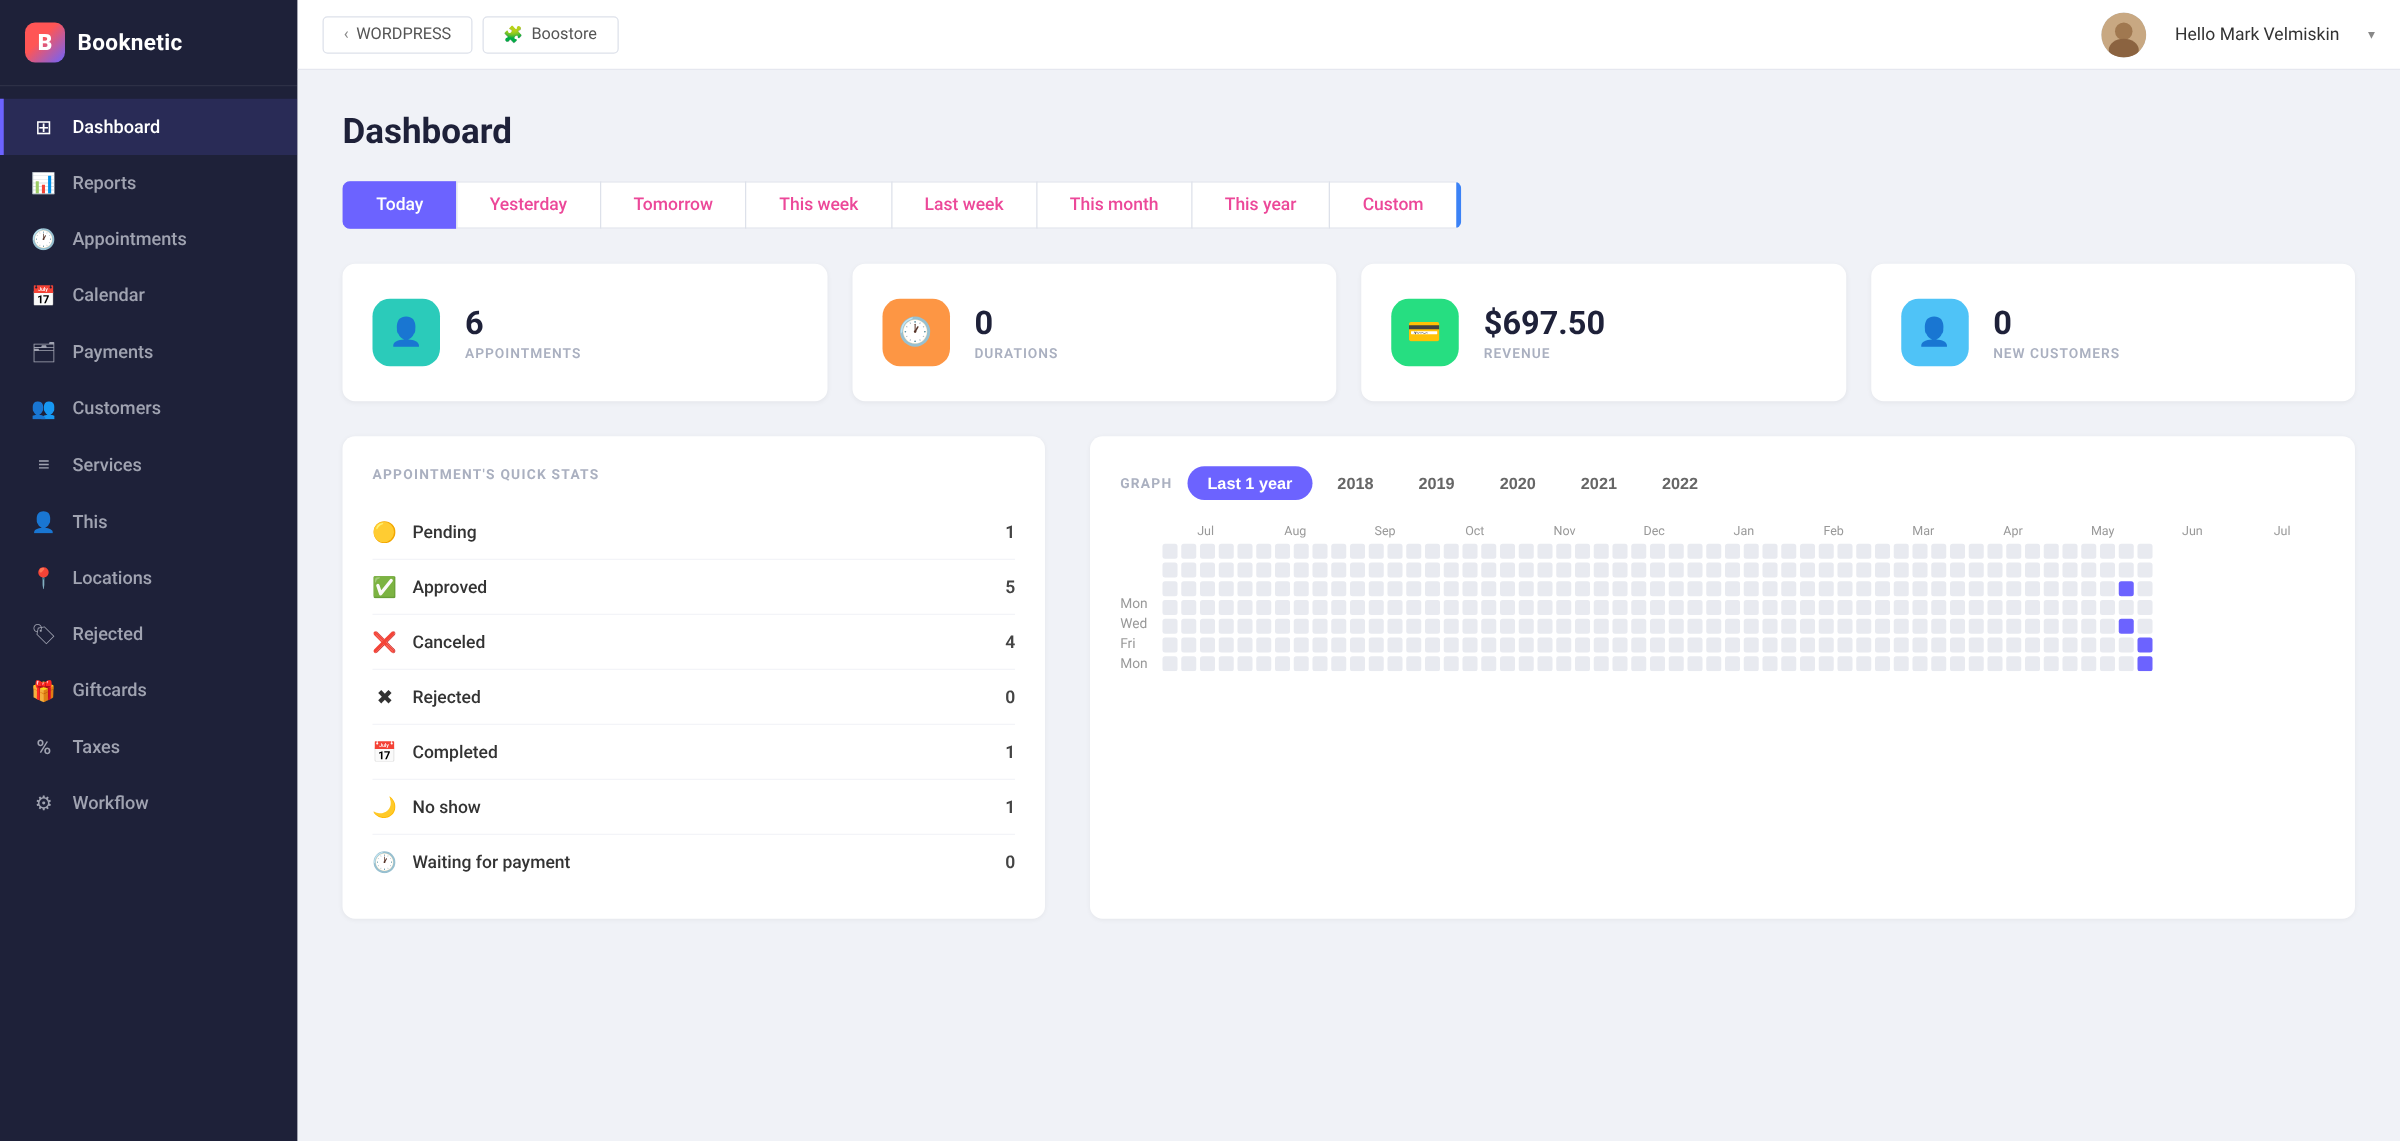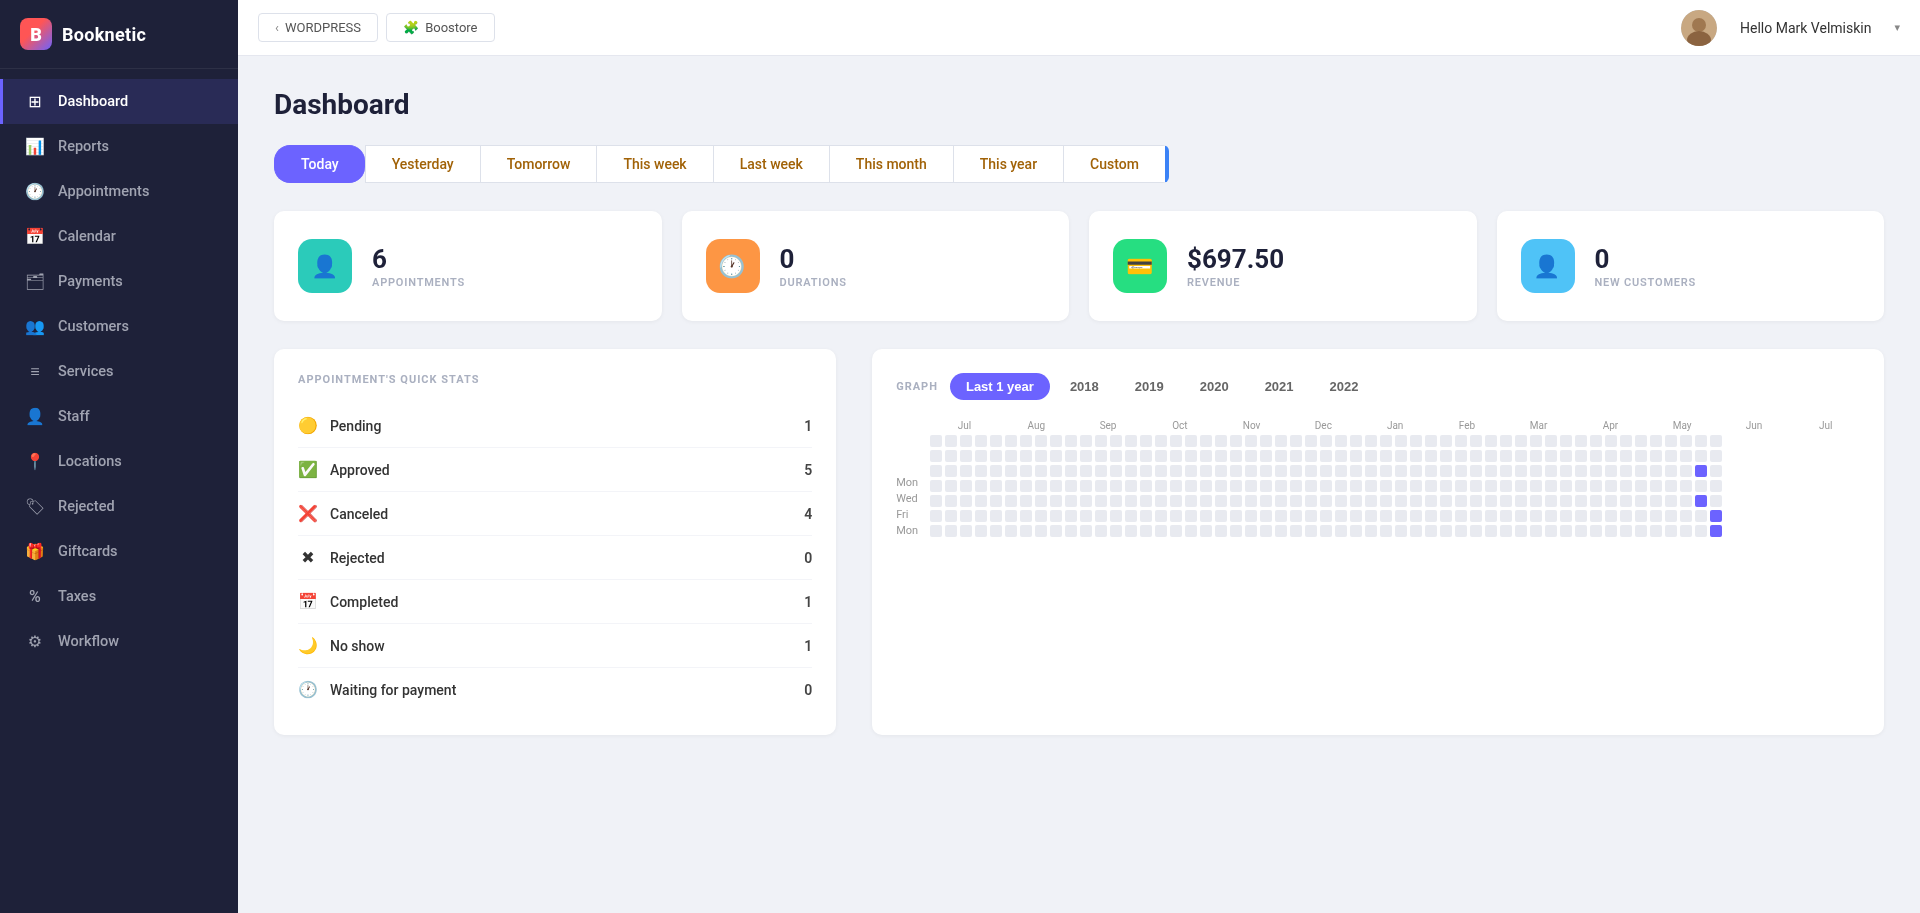"Today" .time-tab.active { border-radius: 16px -> none }
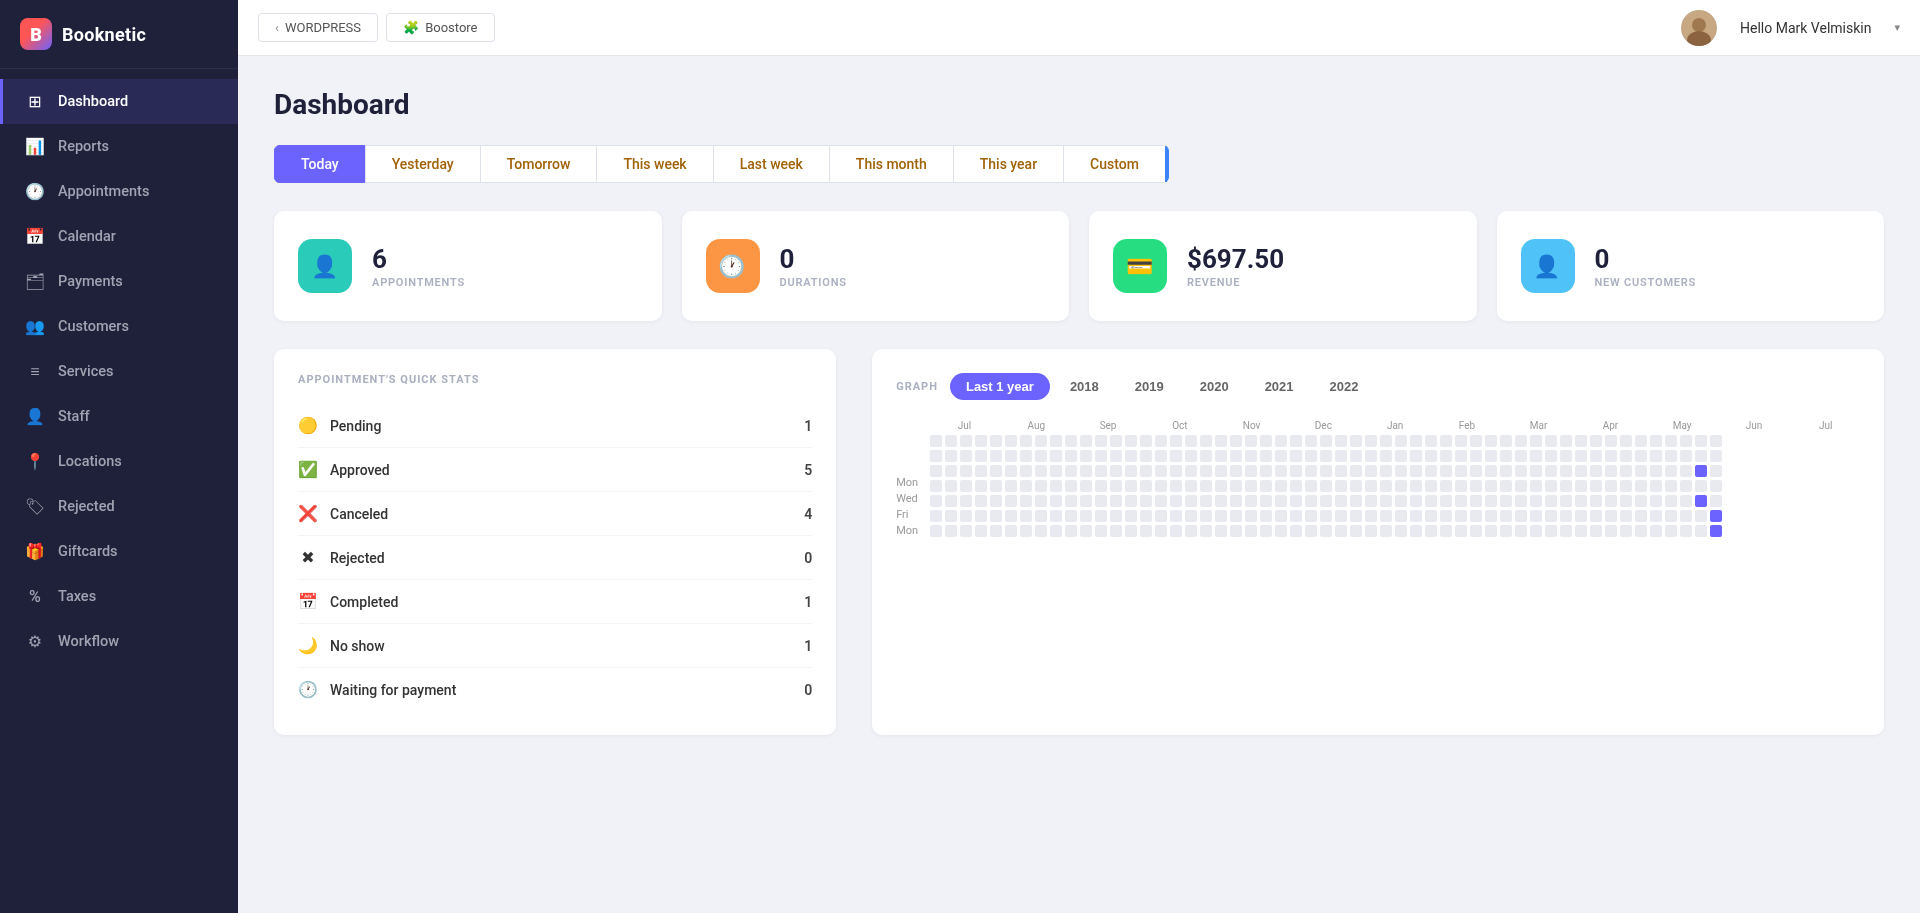"Yesterday" .time-tab { color: #a16207 -> #ec4899 }
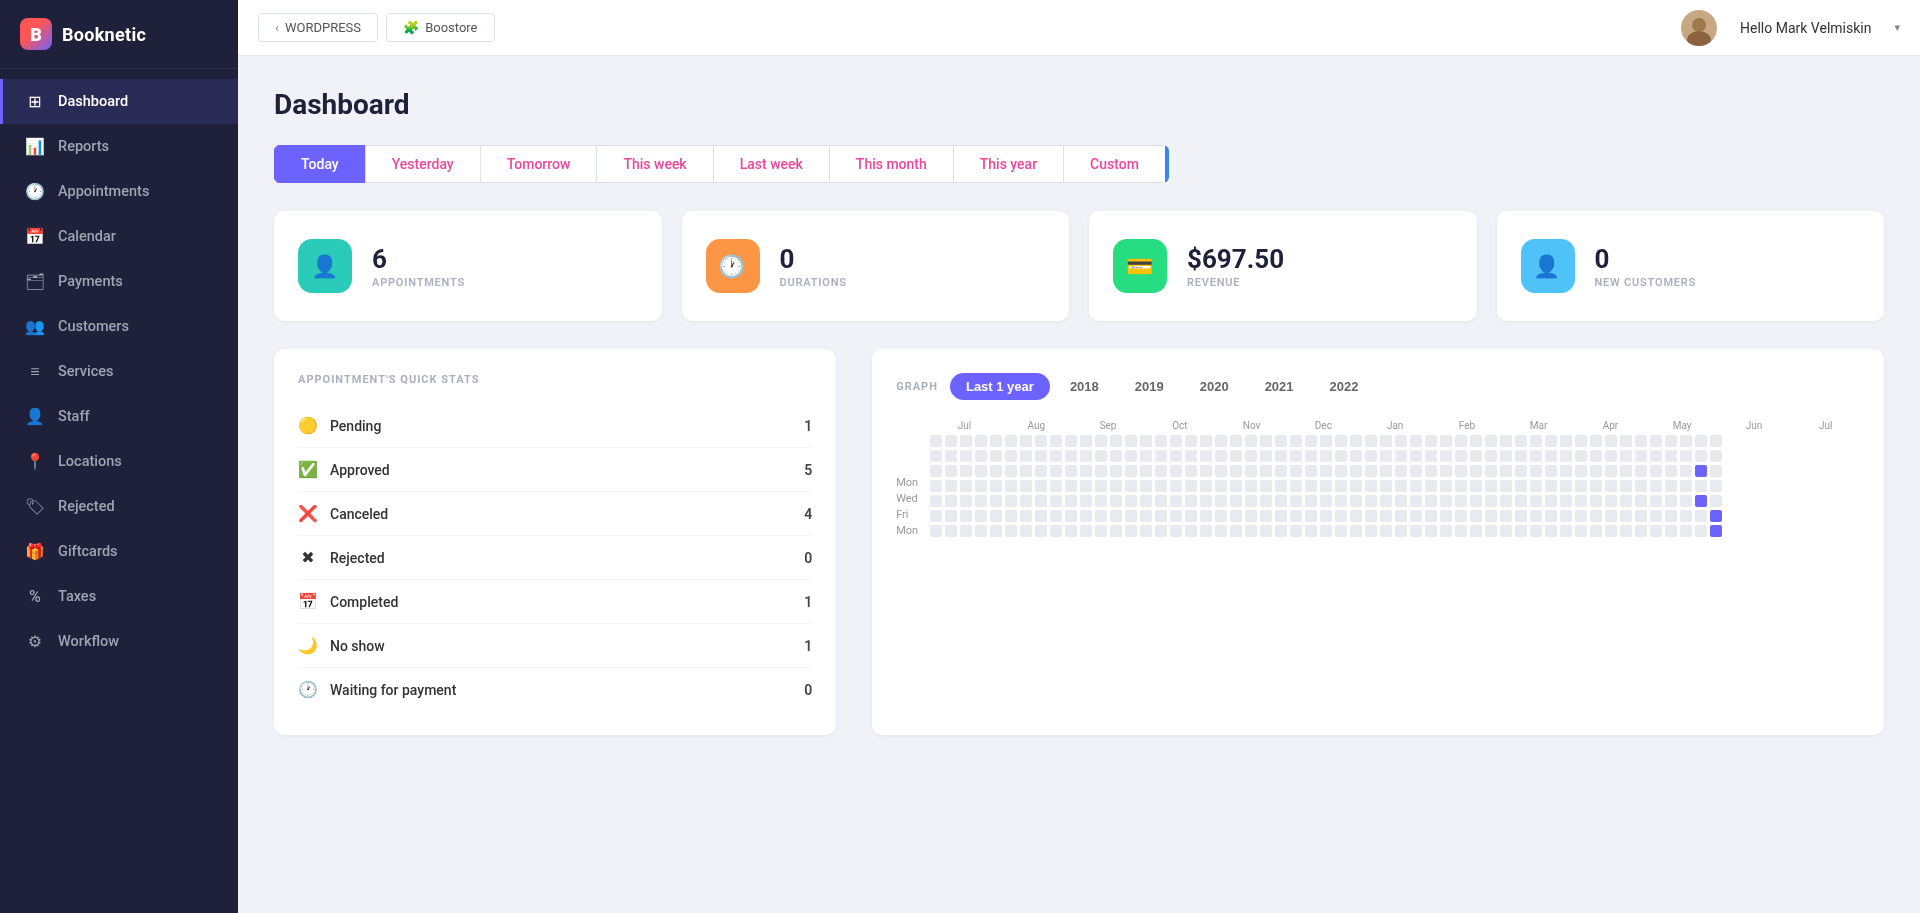"Staff" span { text: Staff -> This }
